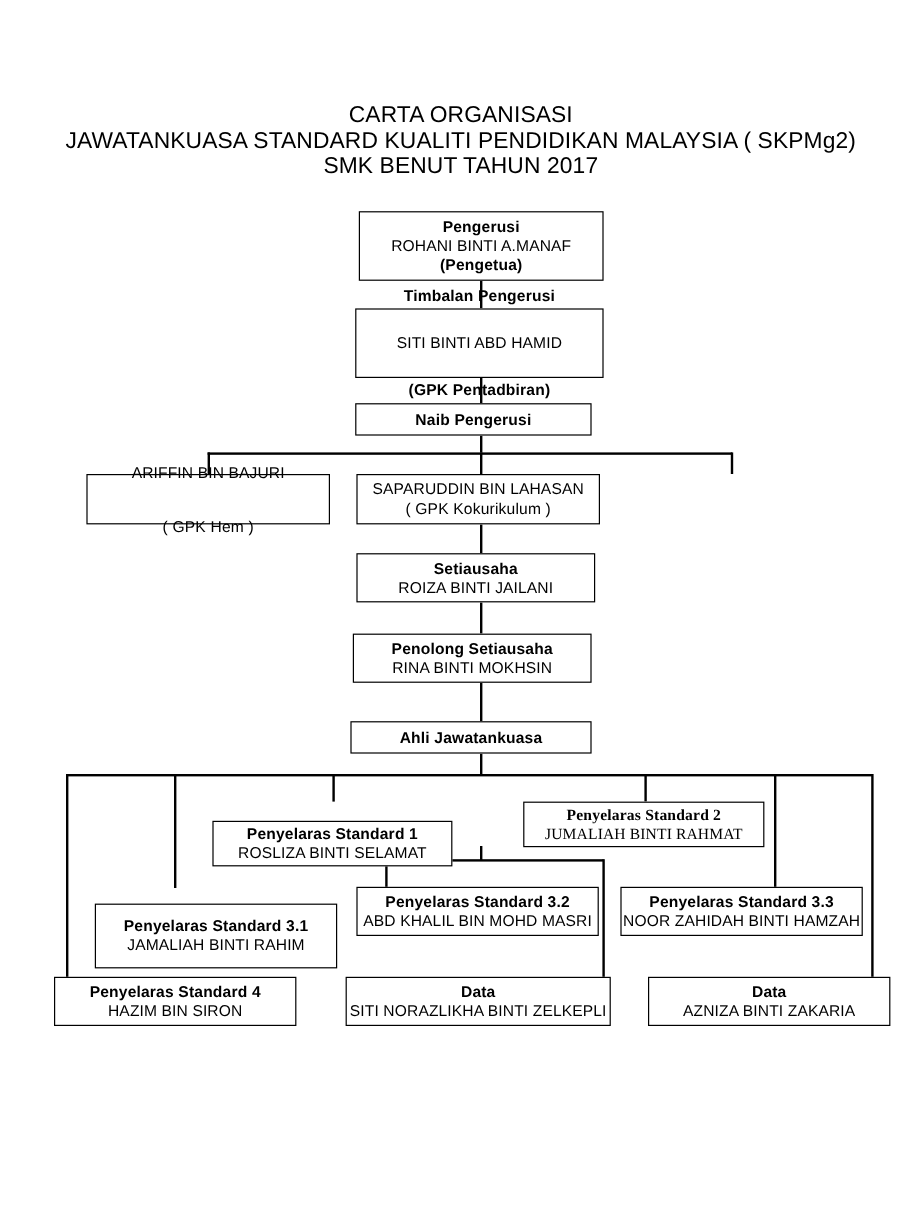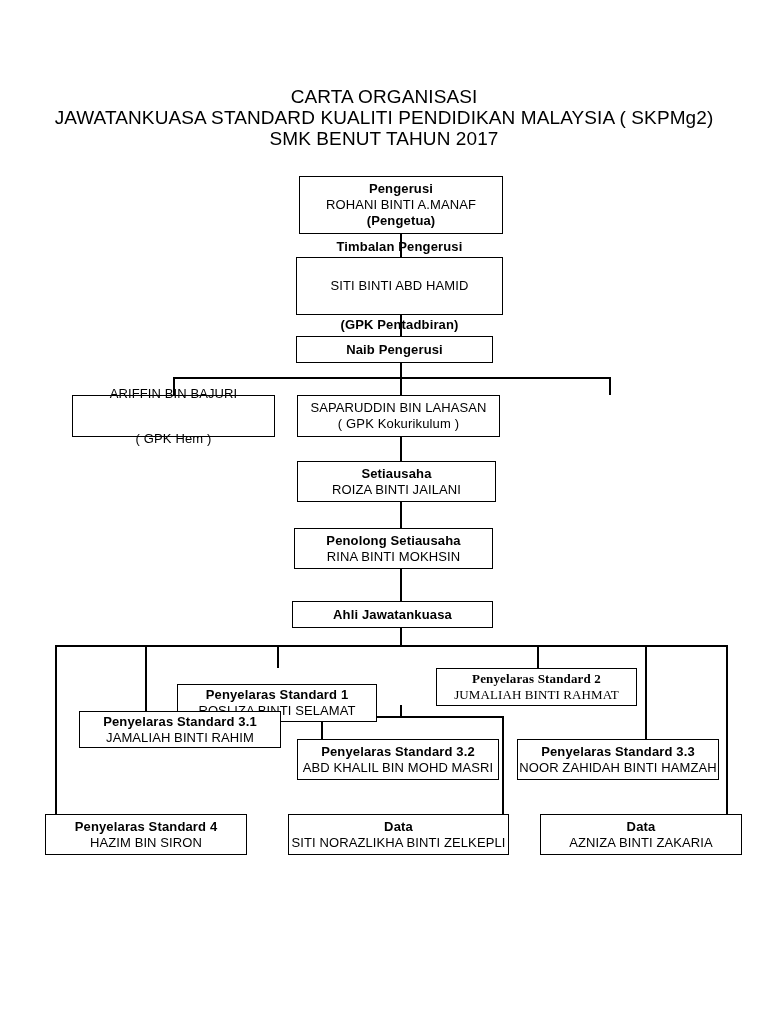"Penyelaras Standard 3.1" div.node { height: 37px -> 54px; top: 711px -> 753px }
